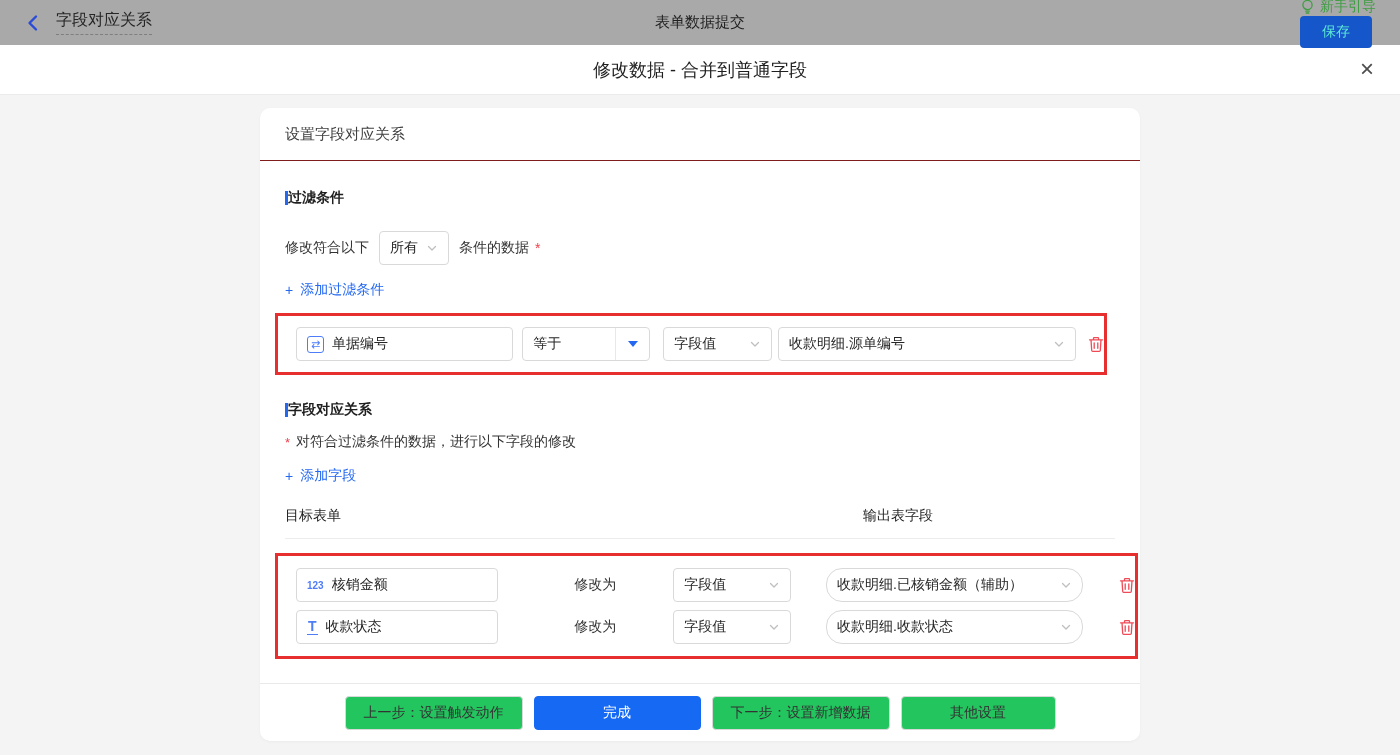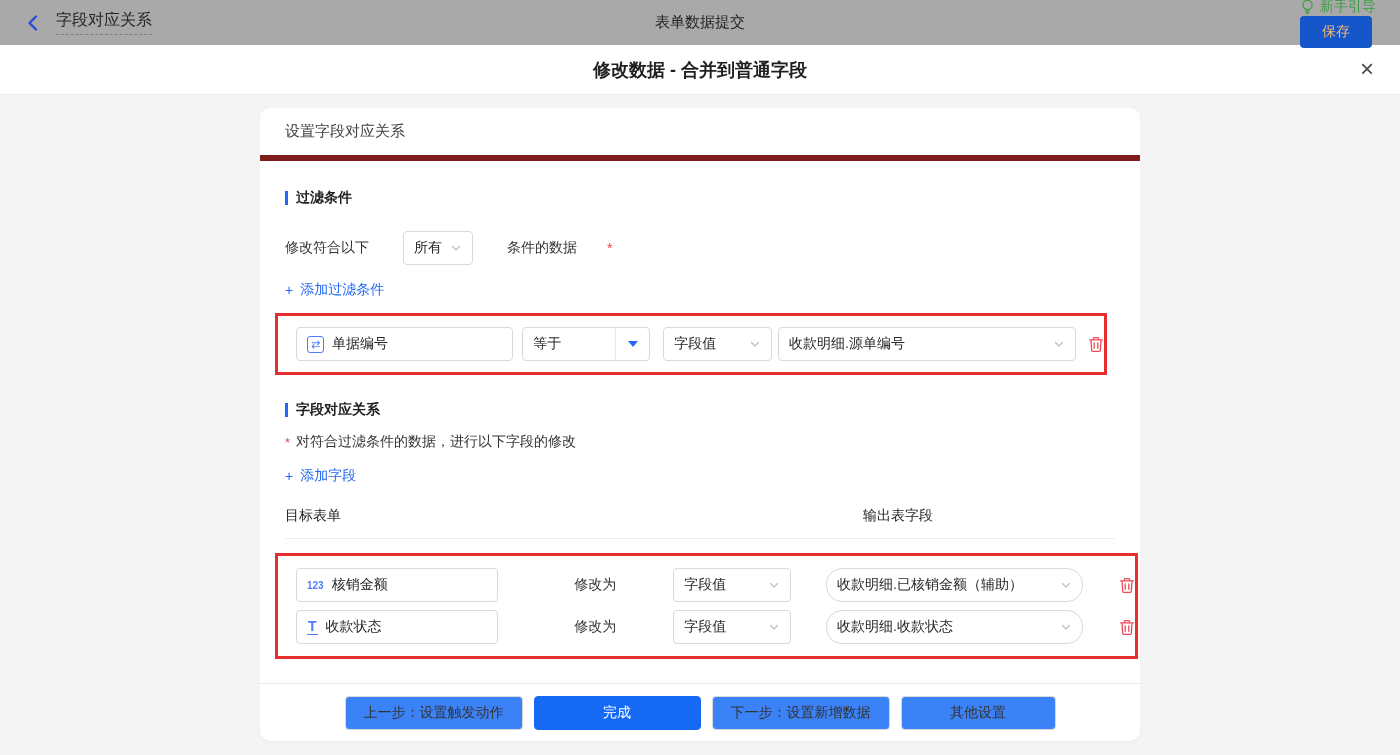"保存" .save-btn { color: #fdba74 -> #5eead4 }
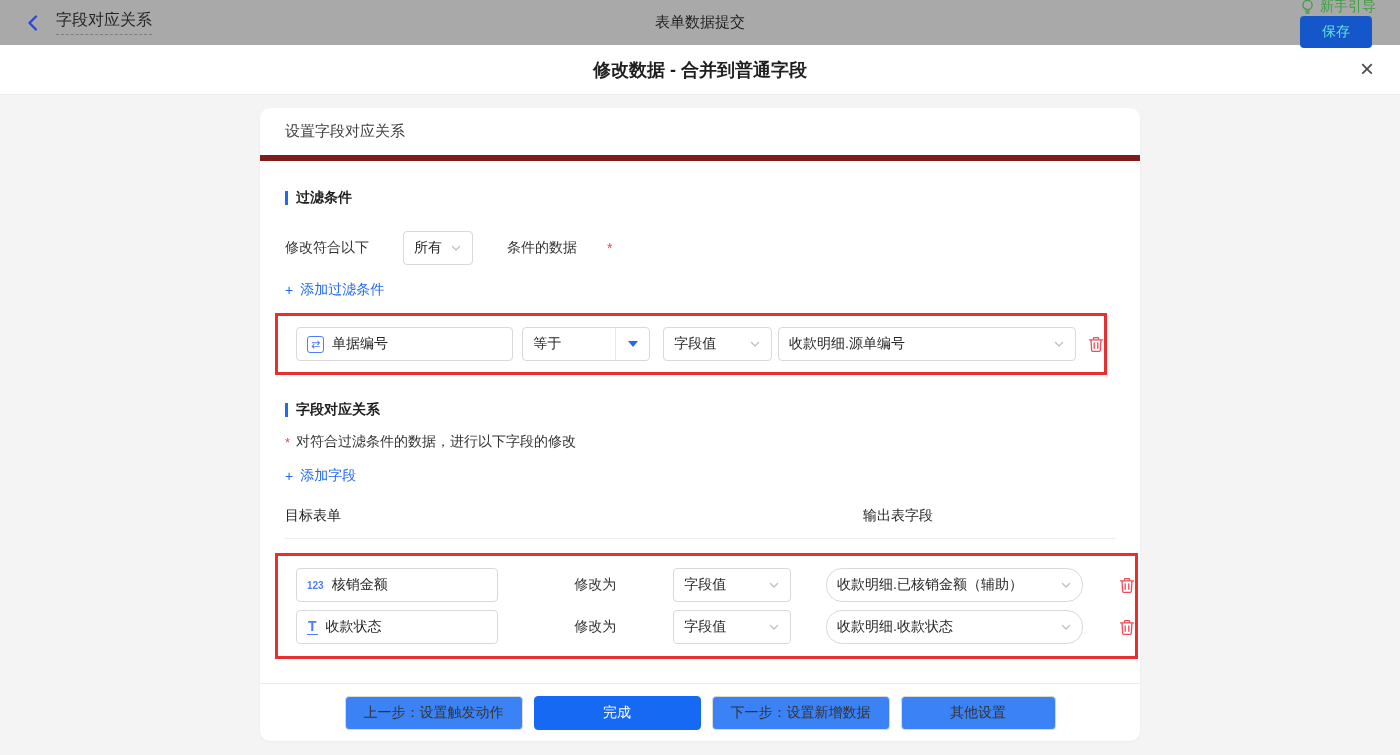"修改数据 - 合并到普通字段" .modal-title { font-weight: bold -> normal }
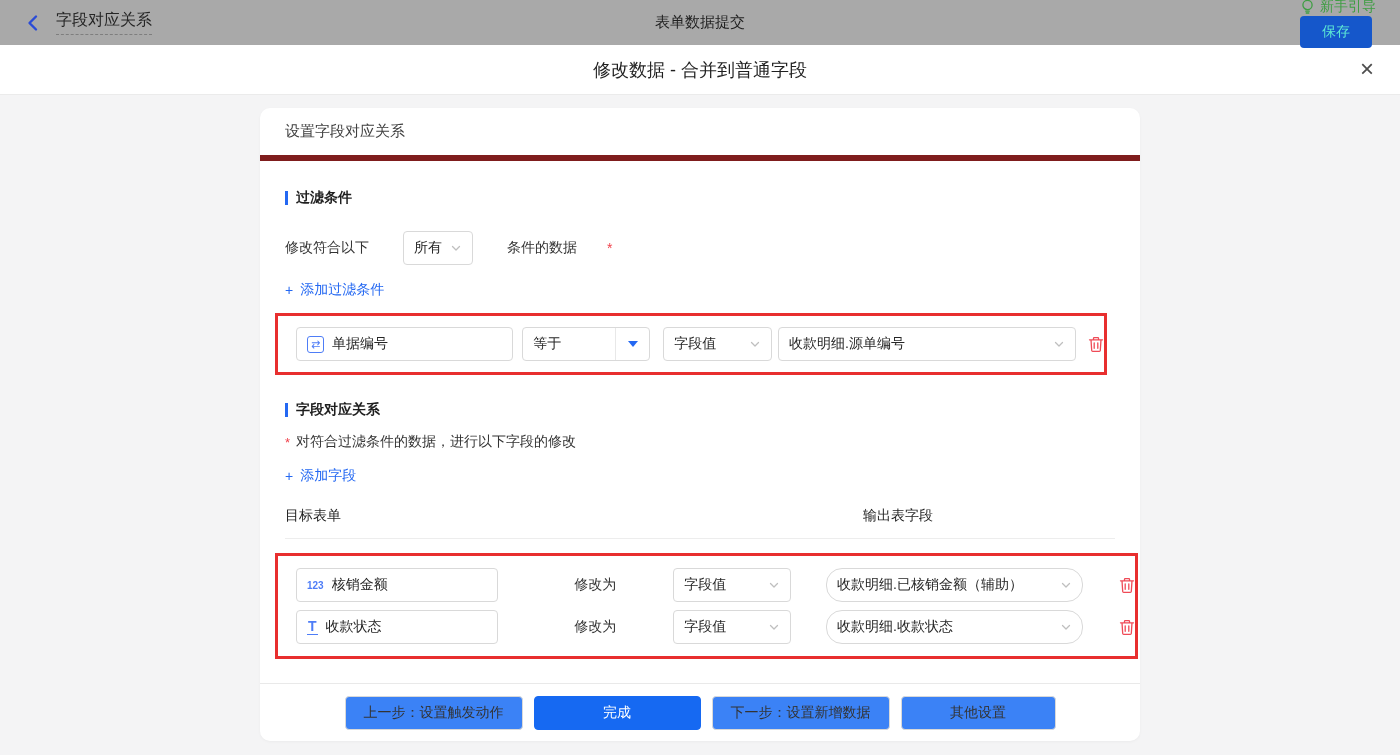"设置字段对应关系" .card-header { border-bottom: 6px solid #7f1d1d -> 1px solid #7f1d1d }
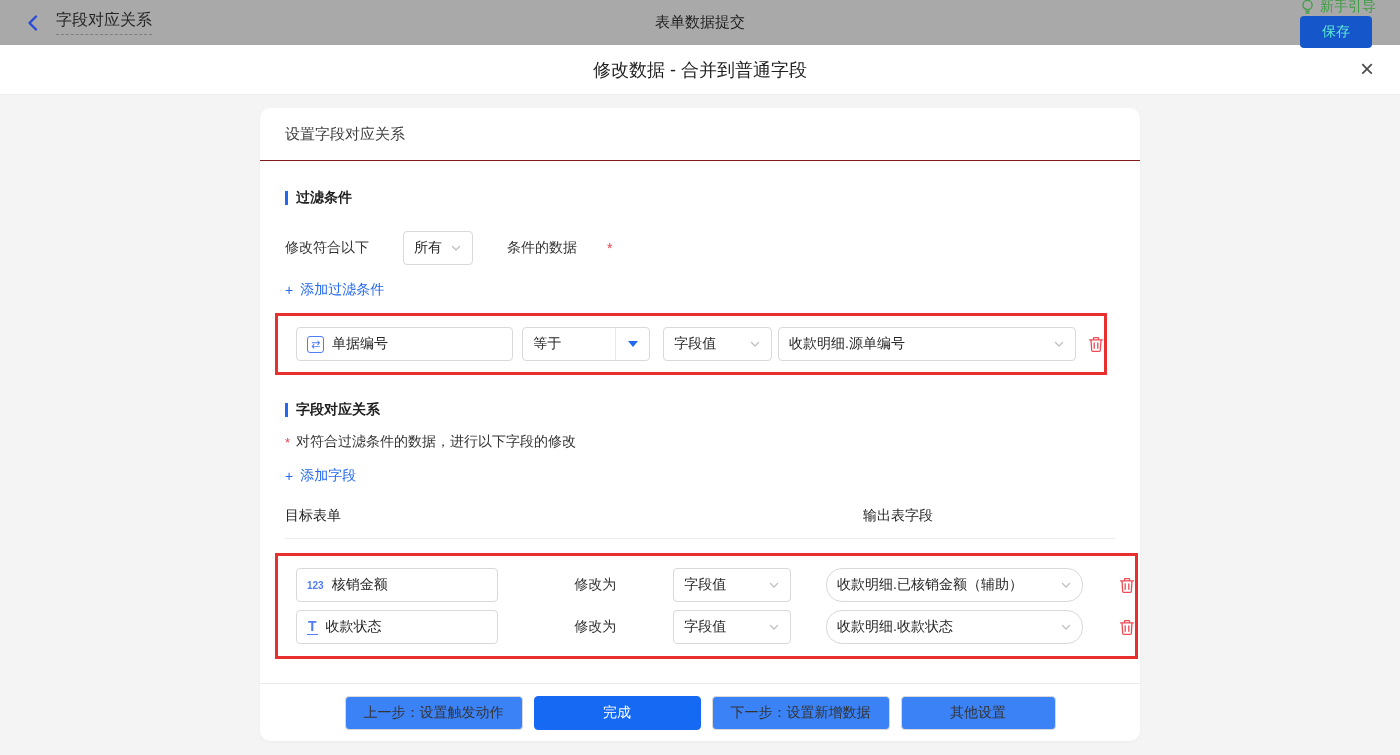"过滤条件" .section-title { gap: 8px -> none }
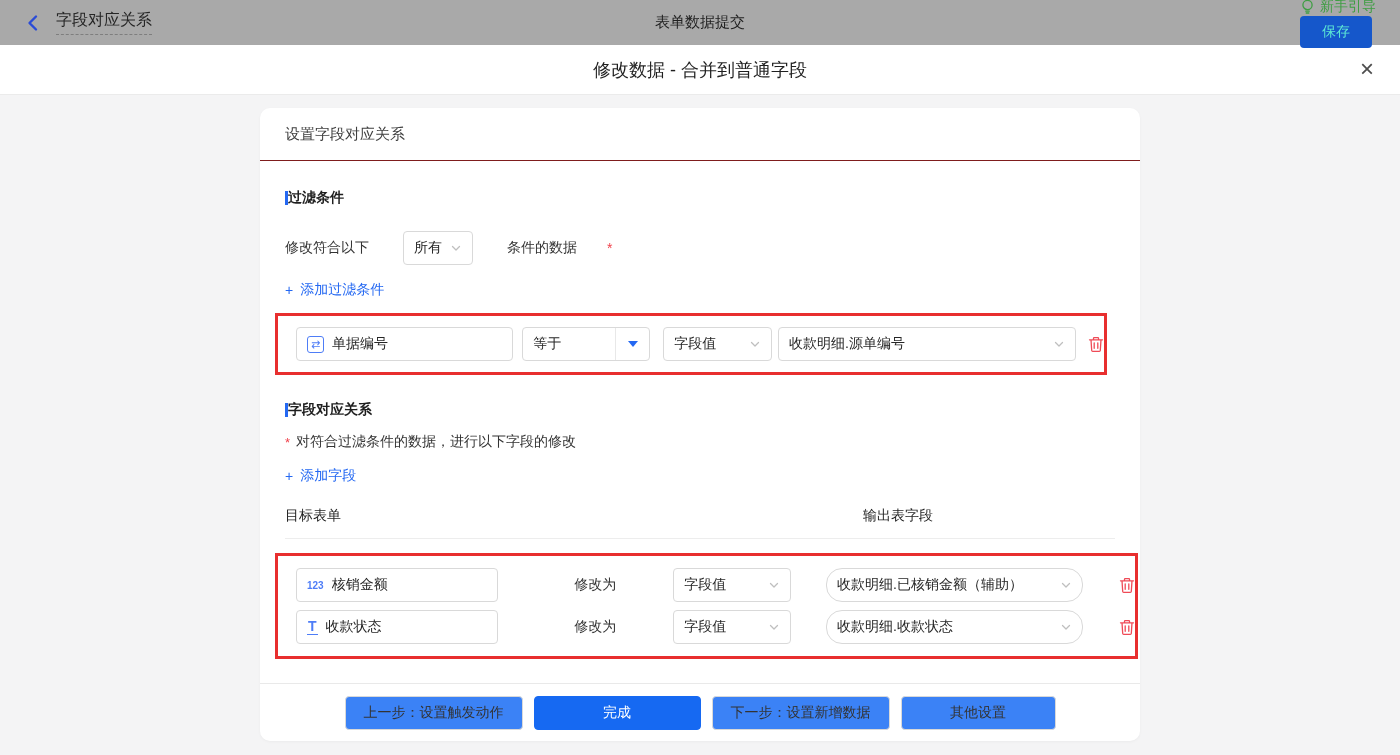"修改符合以下" .cond-line { gap: 24px -> none }
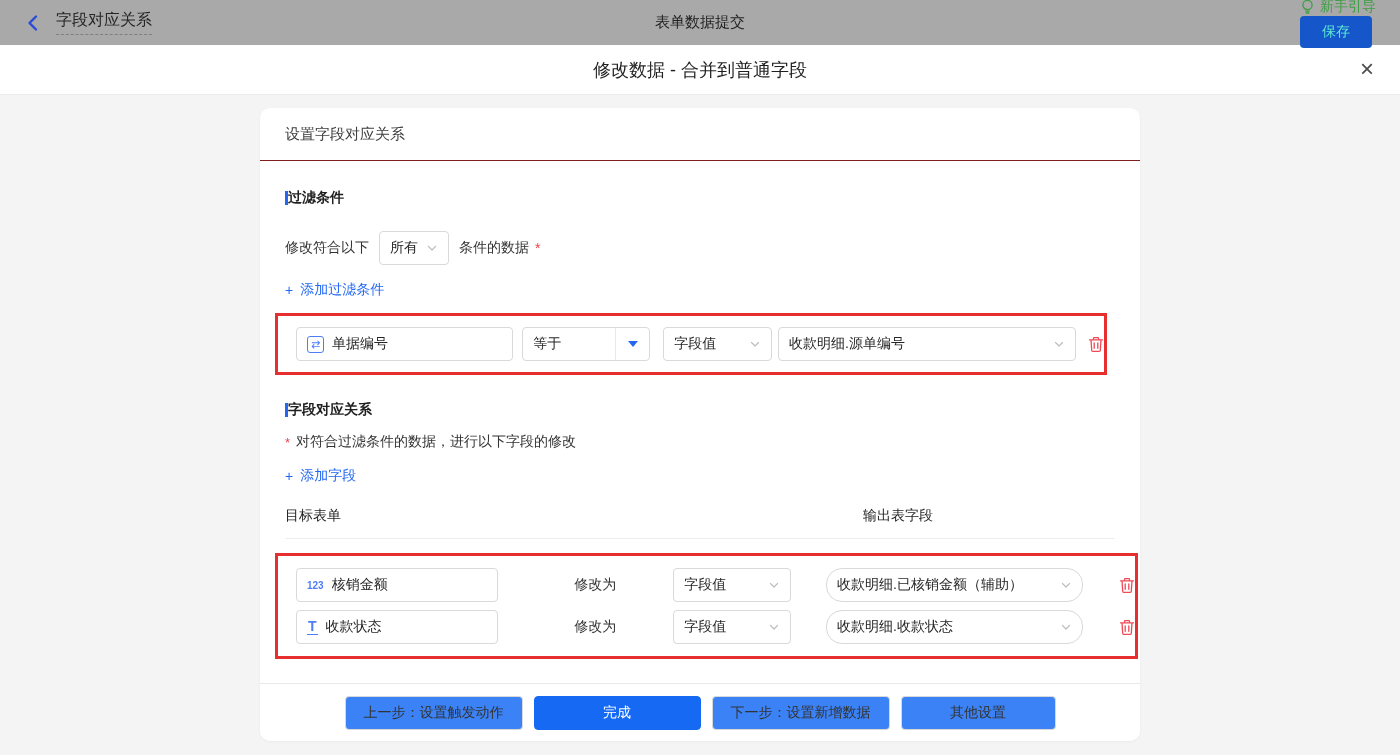"上一步：设置触发动作" .f-btn { background: #3b82f6 -> #22c55e }
